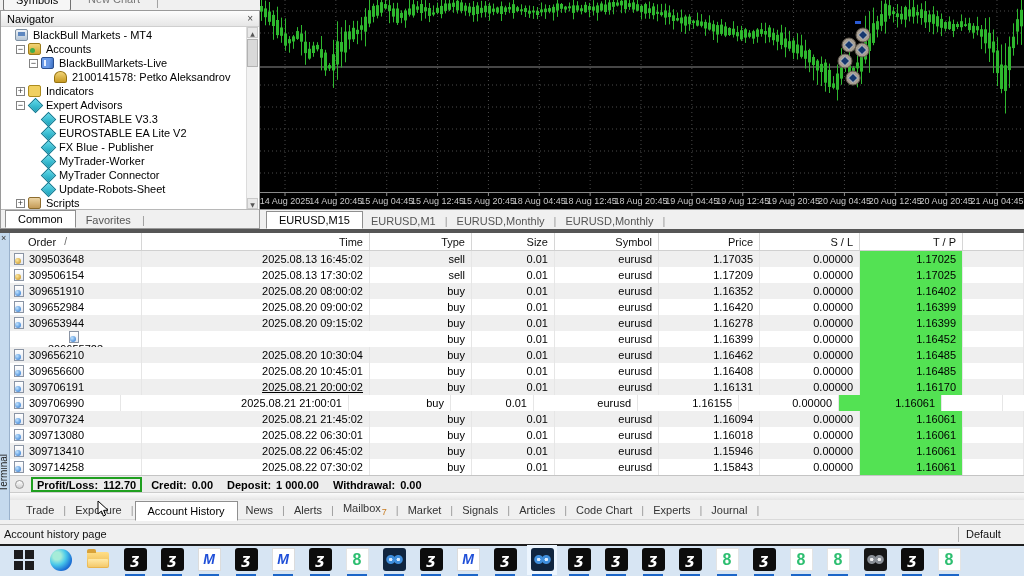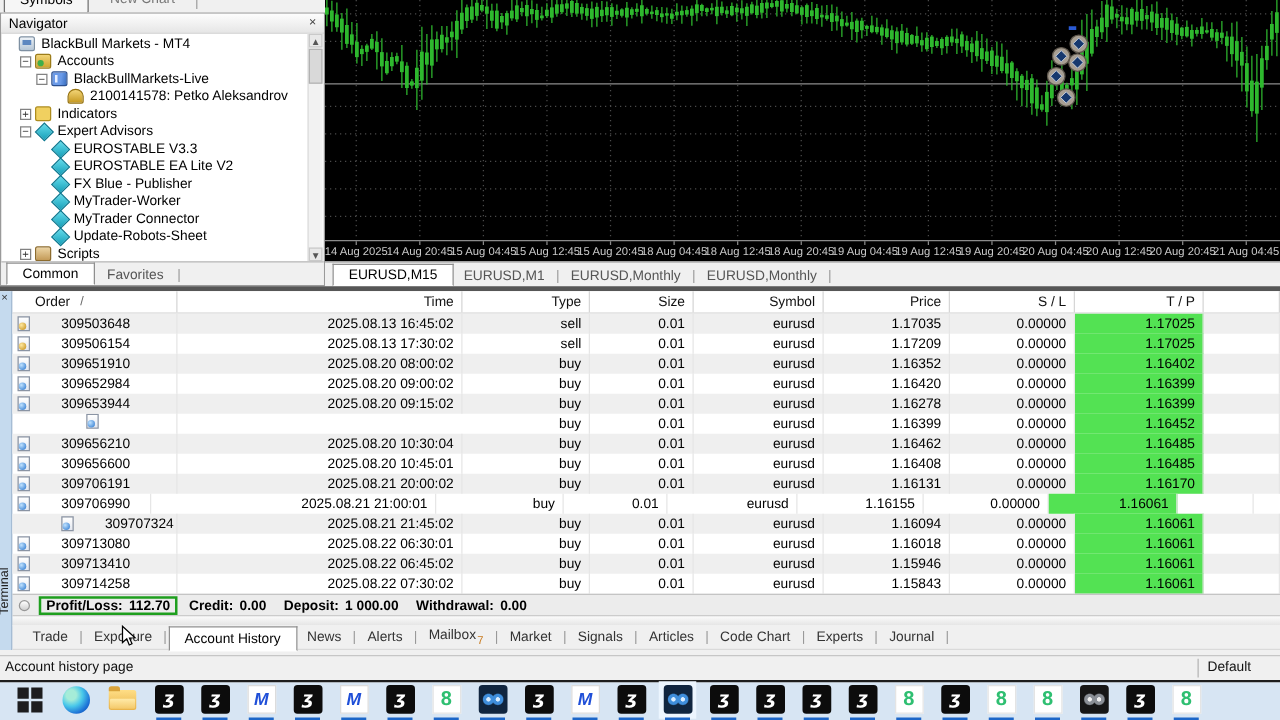"309503648" .cell.first { gap: 20px -> none }
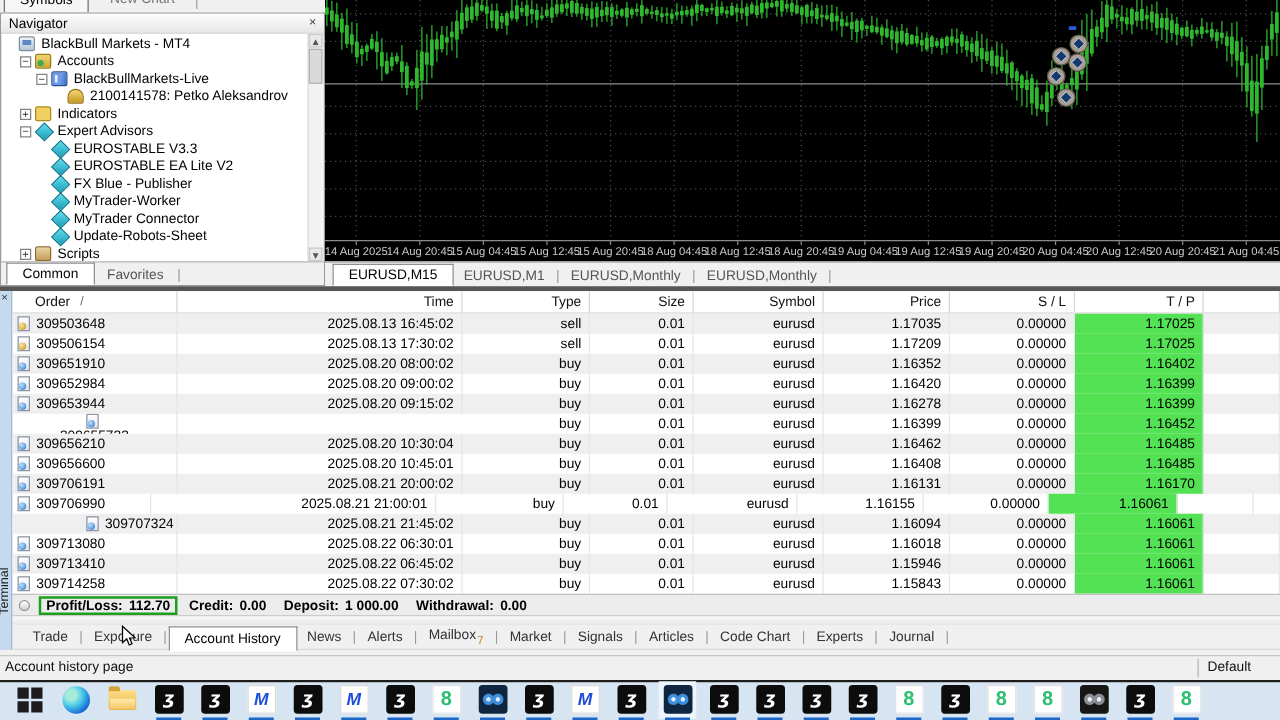"2025.08.21 20:00:02" div.cell { text-decoration: none -> underline }
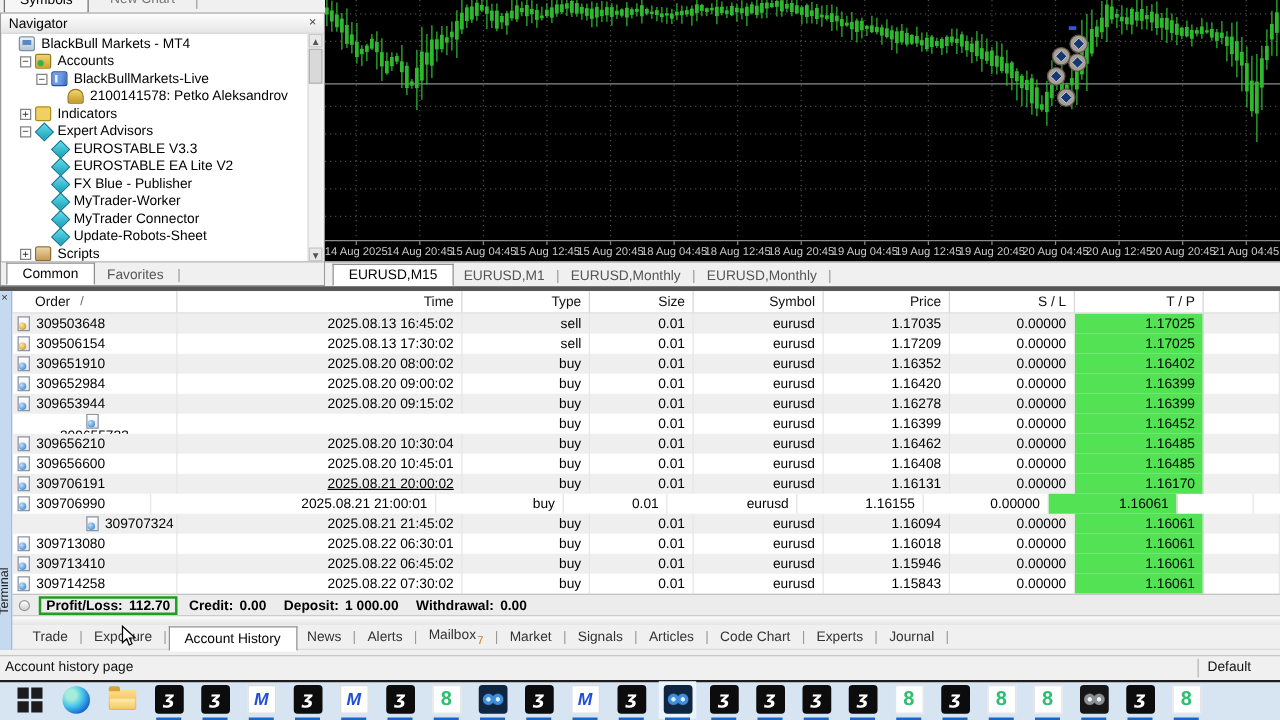"309707324" div.cell { justify-content: flex-end -> none }
